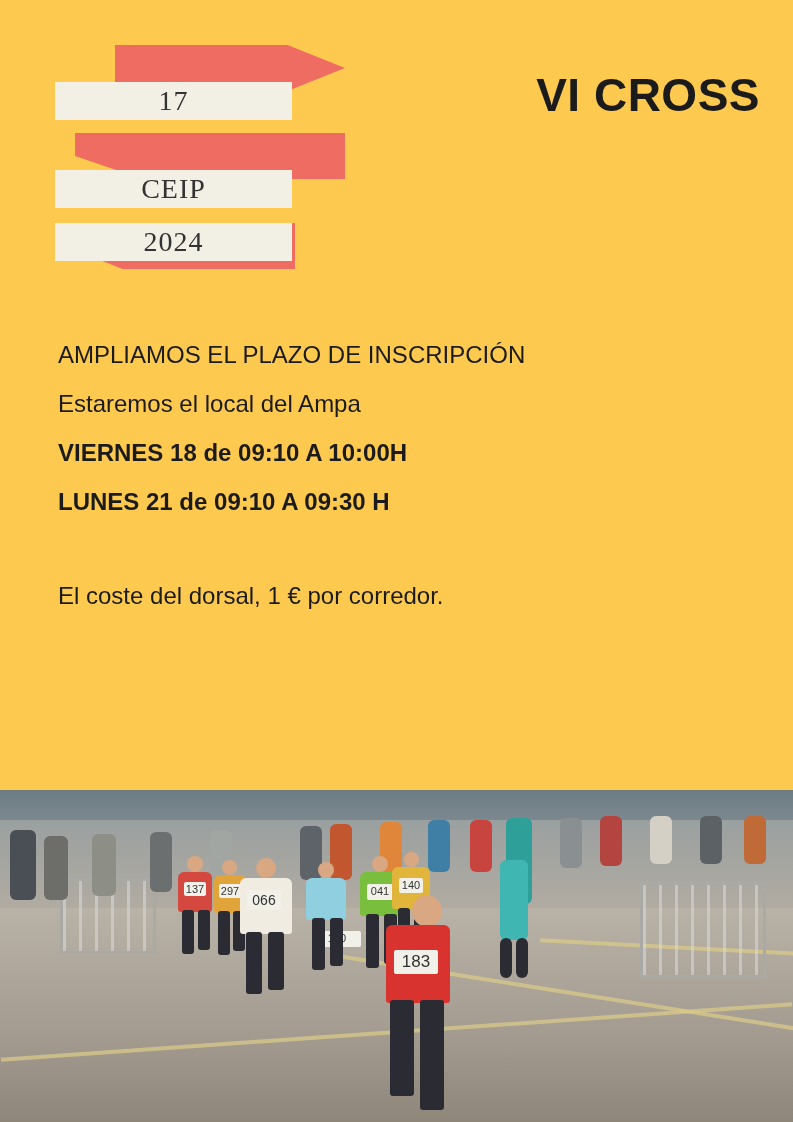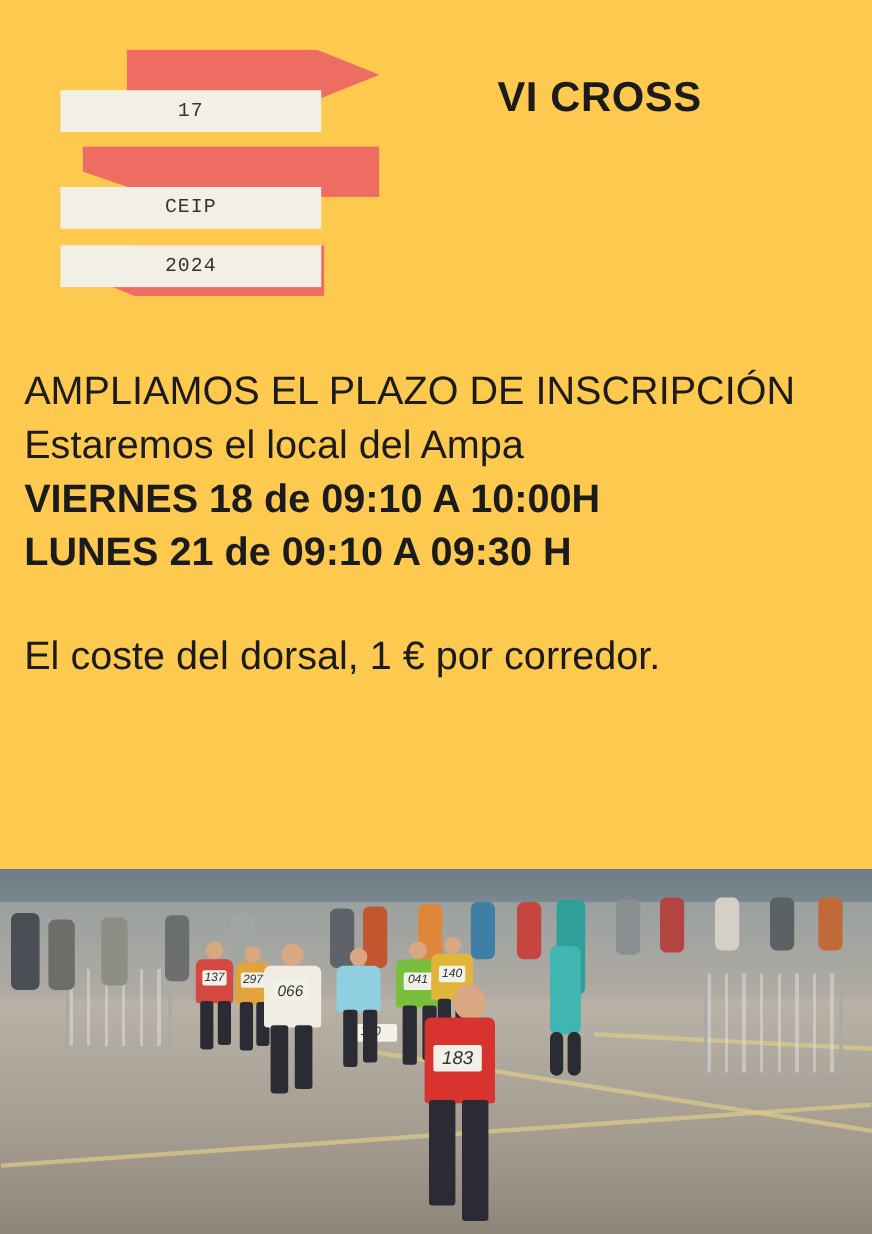"17" .date-row span { font-family: Liberation Mono, monospace -> Liberation Serif, serif; font-size: 18px -> 28px }
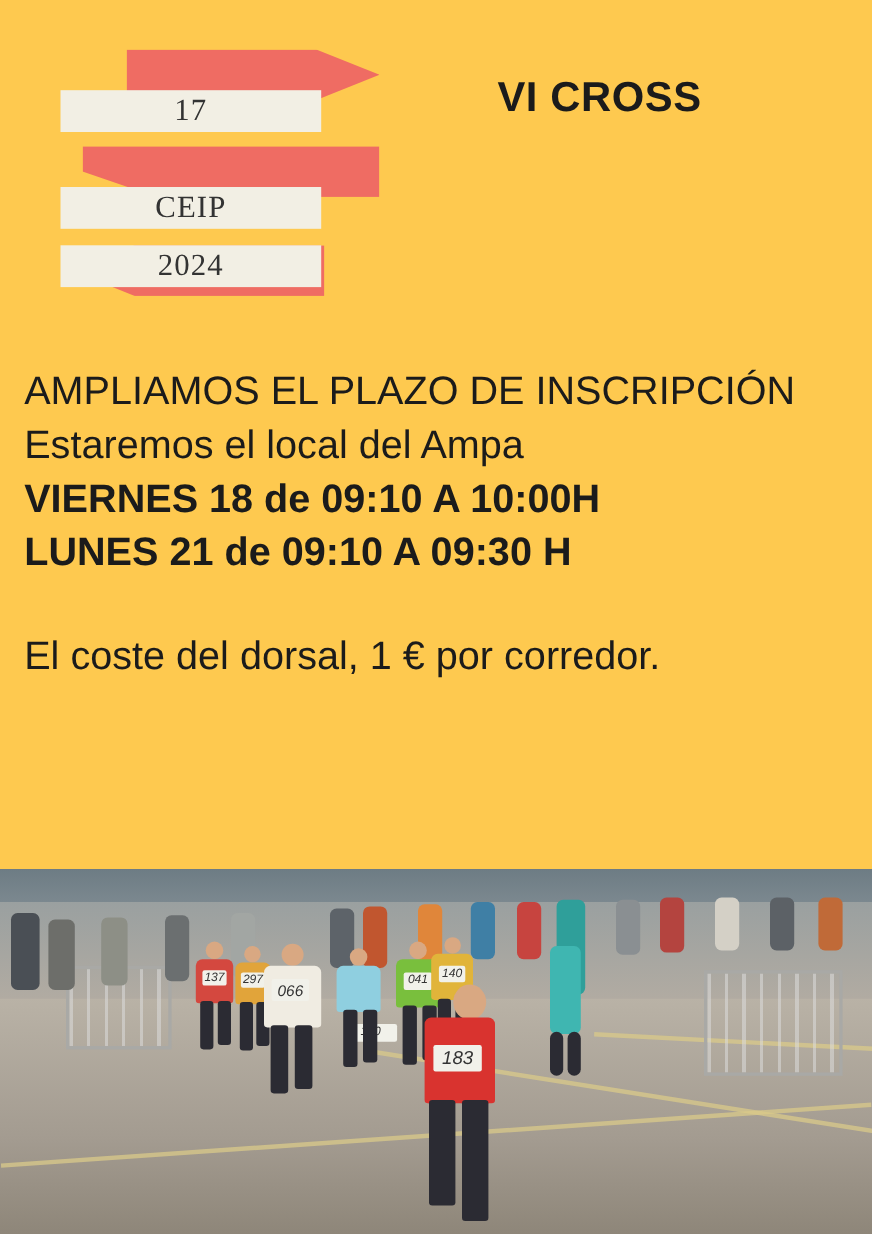"VI CROSS" .title { font-size: 38px -> 46px; text-align: center -> right }
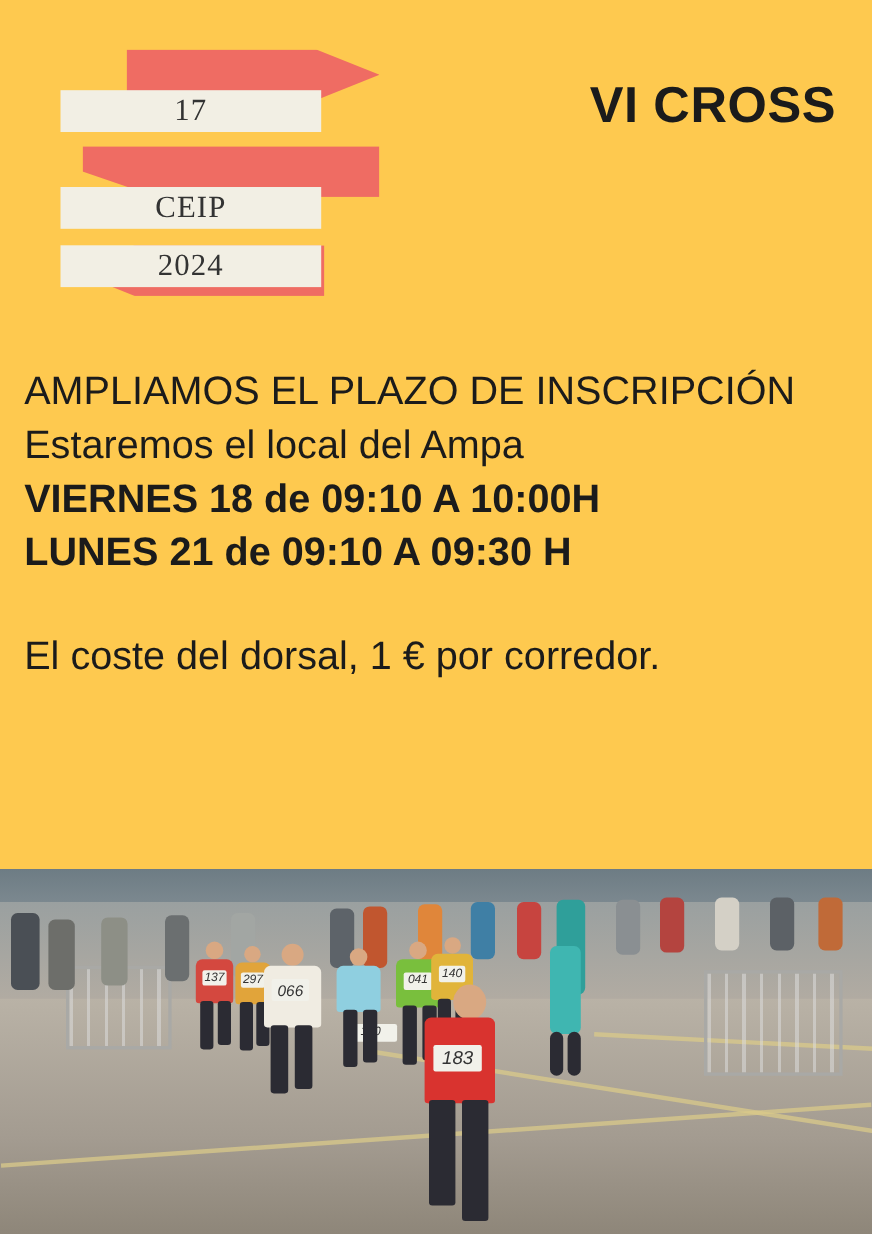"AMPLIAMOS EL PLAZO DE INSCRIPCIÓN" .body-text .l { font-size: 36px -> 24px; margin-left: none -> 36px }
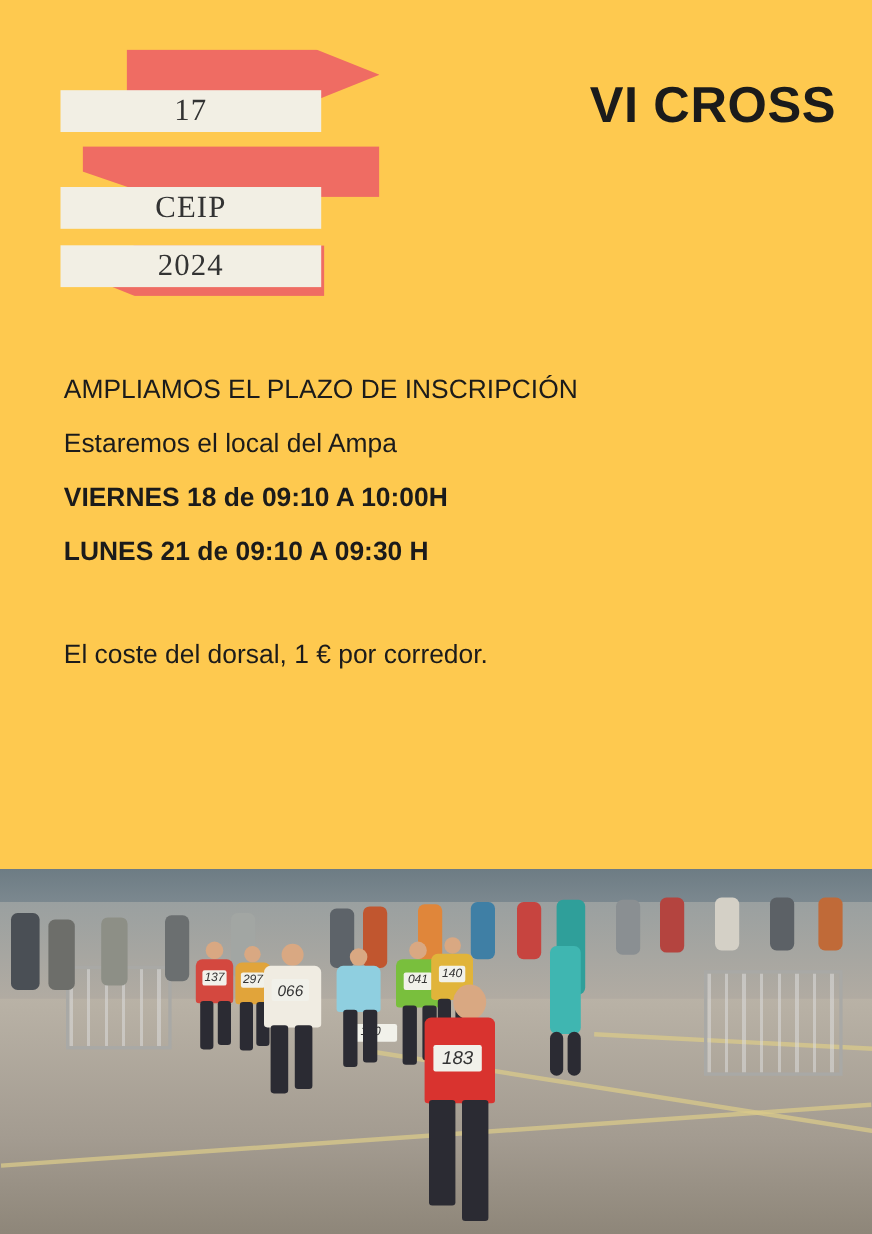"137" .photo { font-style: italic -> none }
